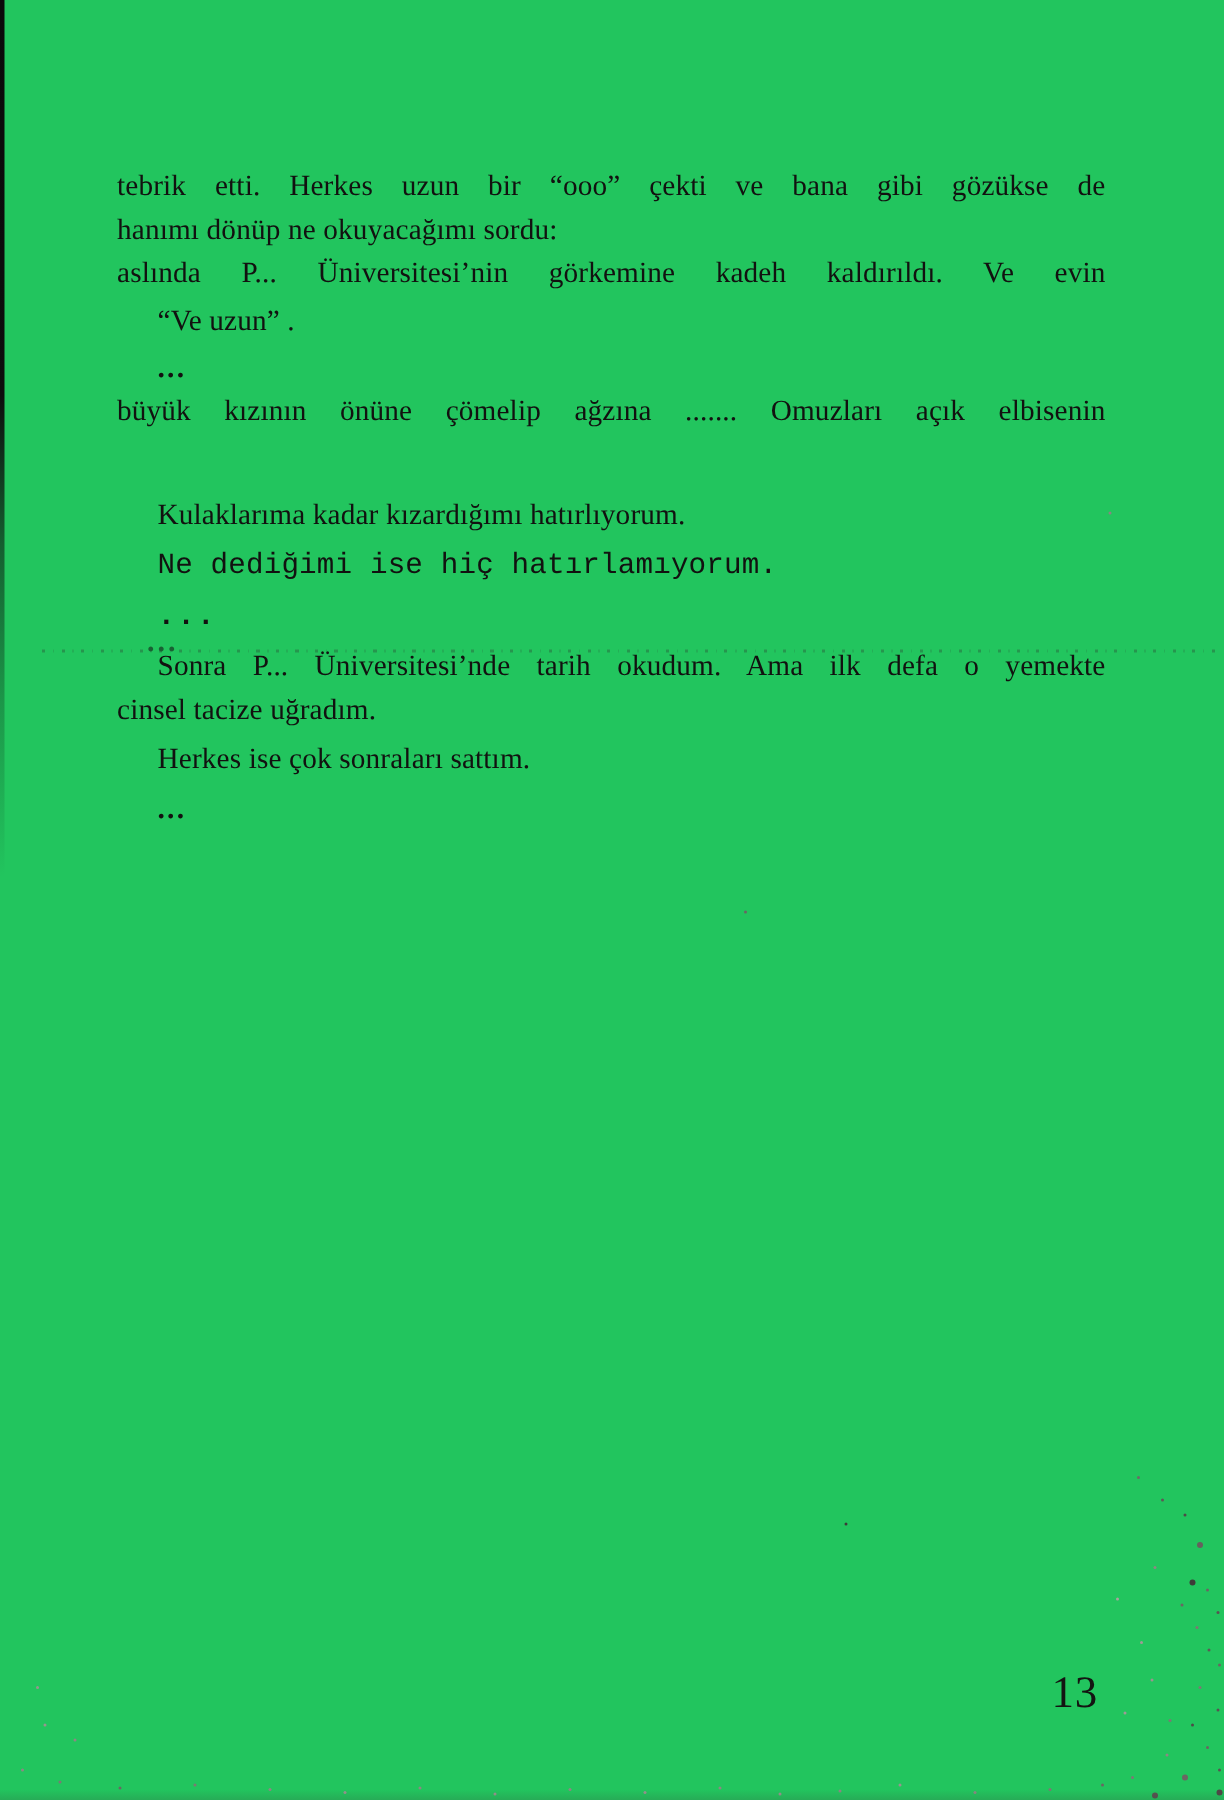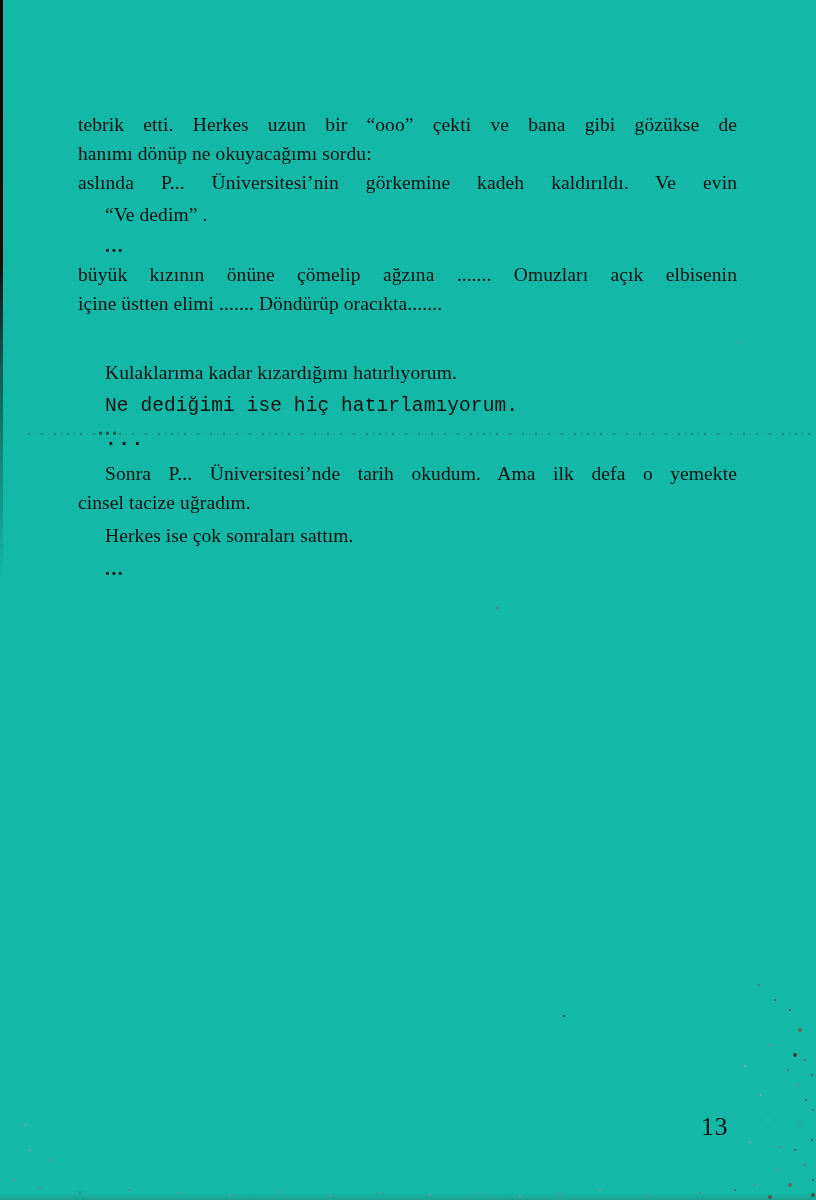"tebrik etti. Herkes uzun bir" .page { background: #14b8a6 -> #22c55e }
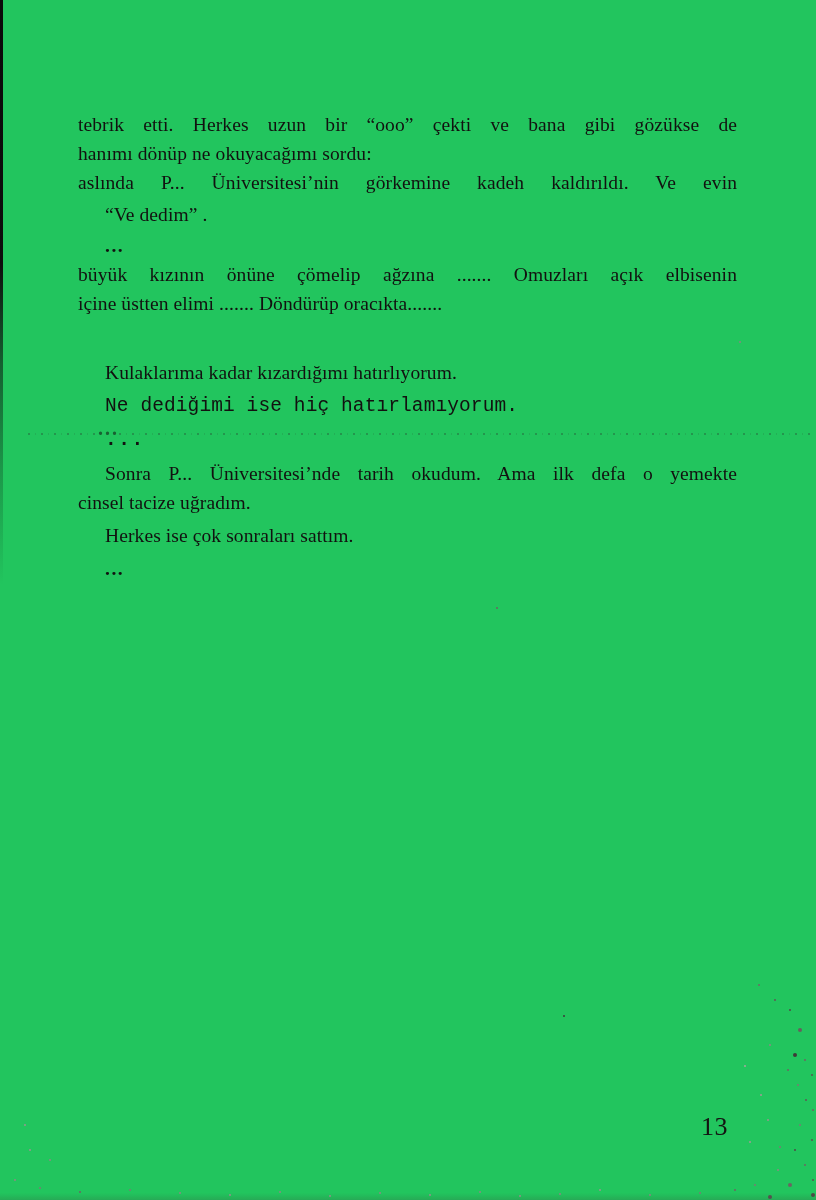"“Ve dedim” ." div.line { text: dedim -> uzun }
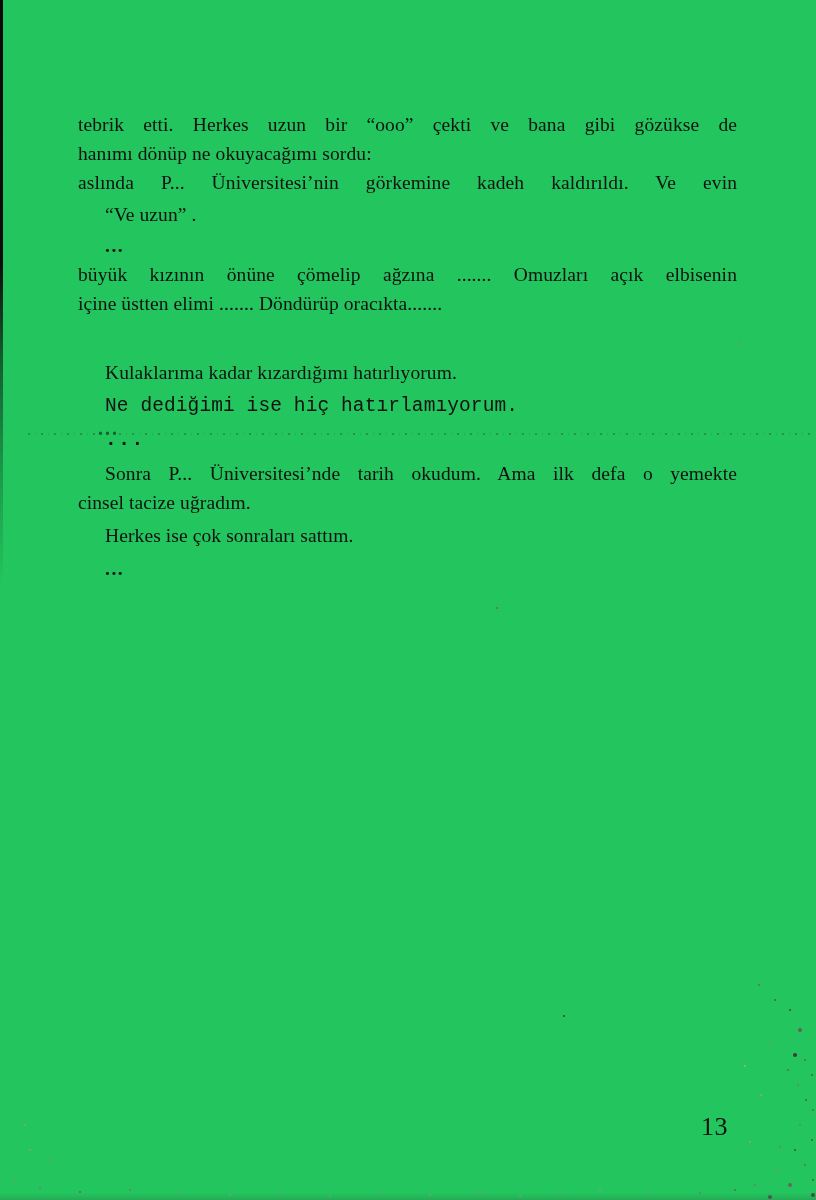"içine üstten elimi ....... Döndürüp" div.line { html: <div>içine üstten elimi ....... Döndürüp oracıkta.......</div> -> none }
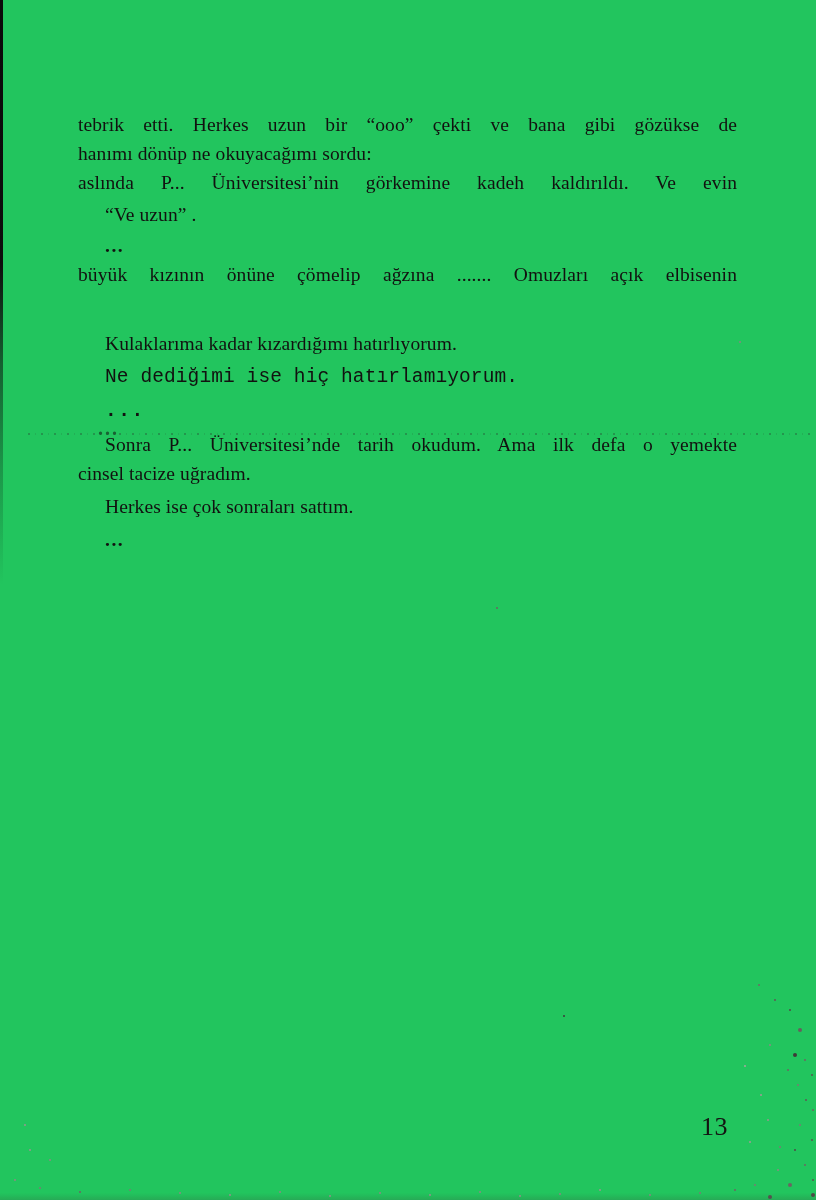"13" .page-number { font-size: 26px -> 30px }
